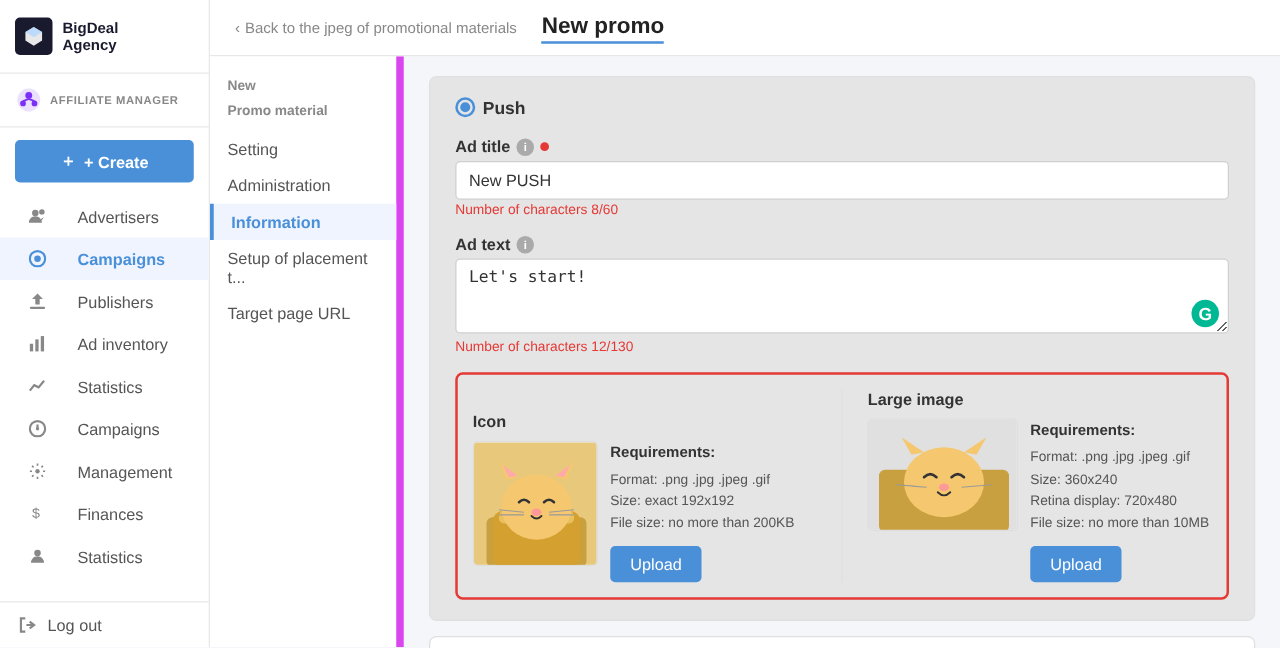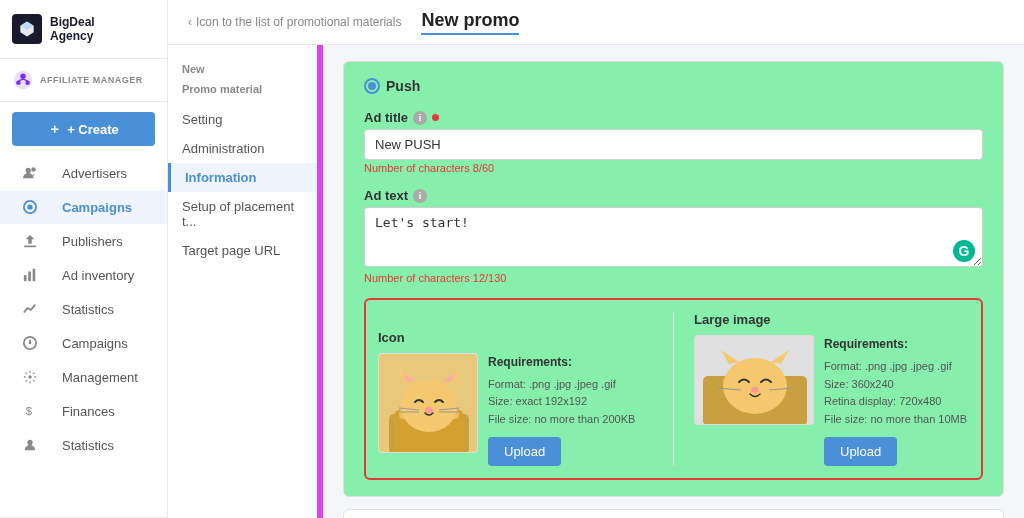"Icon to the list of" span { text: Icon to the list -> Back to the jpeg }
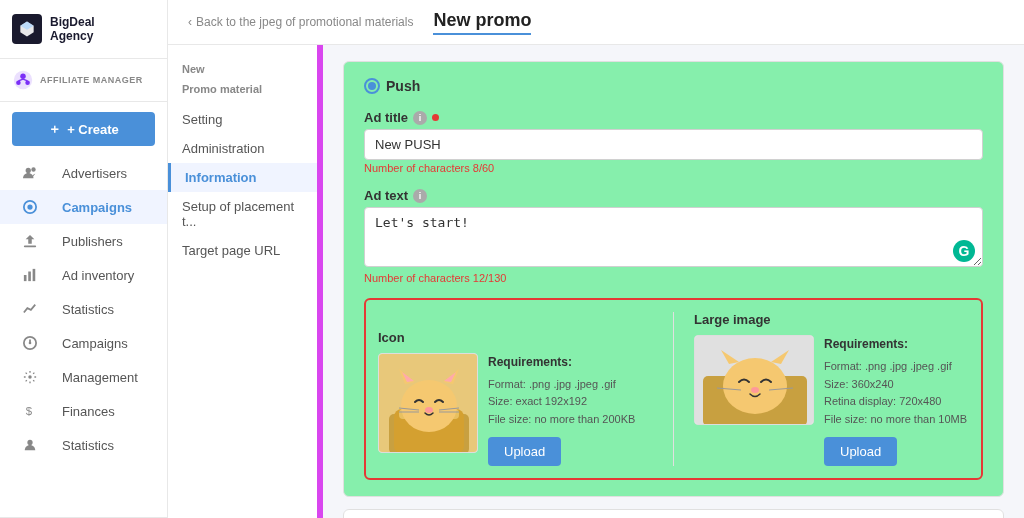"Push" .card { background: #86efac -> #e5e5e5 }
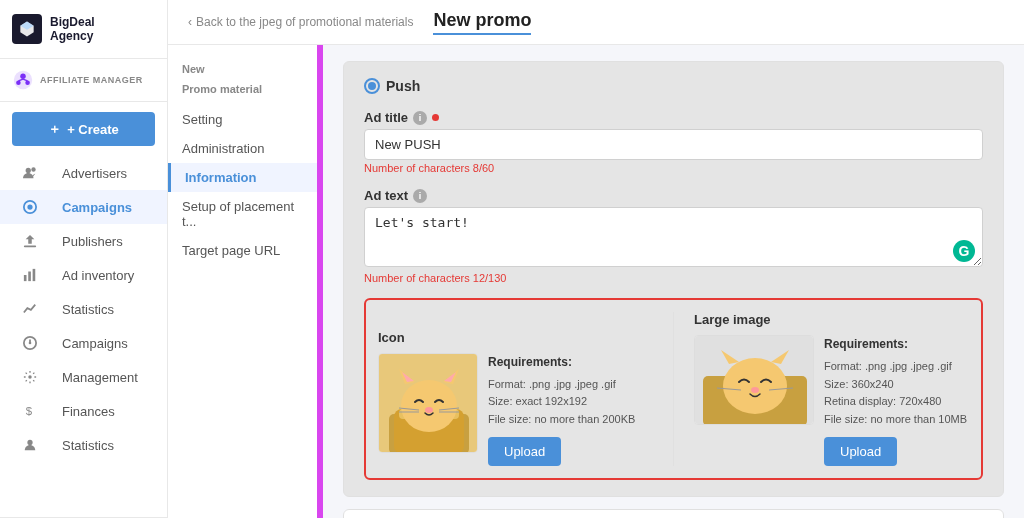"Log out" div.logout-item { html: none -> <div> <span> <svg> <path></path> </svg> </span> <span>Log out</span> </div> }
